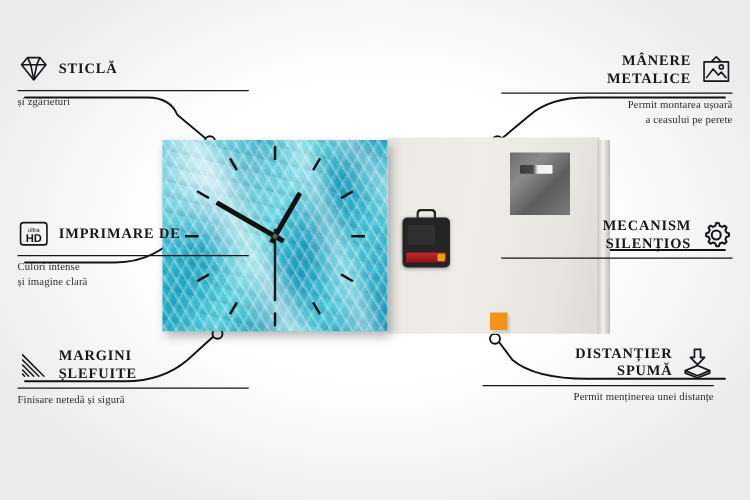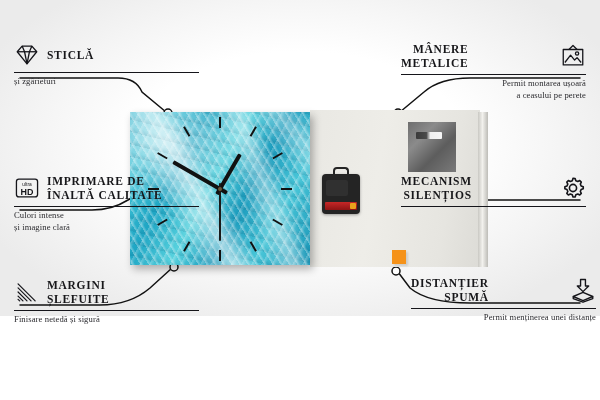"STICLĂ" #stage { height: 316px -> 400px }
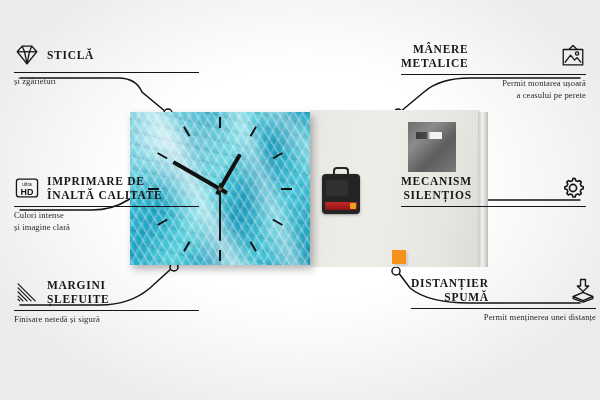"MÂNERE" .callout.right .co-head { justify-content: space-between -> none }
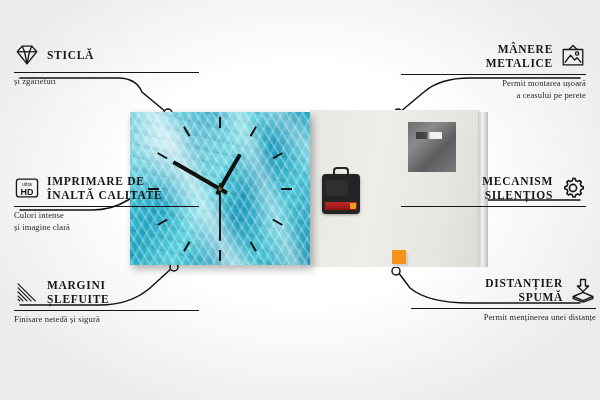"ÎNALTĂ CALITATE" div { html: <div>ÎNALTĂ CALITATE</div> -> none }
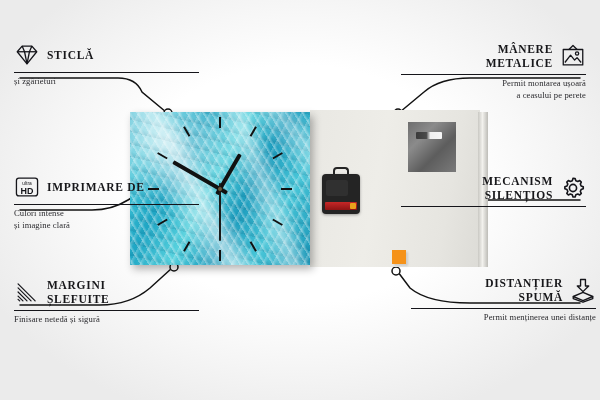"DISTANȚIER" div.callout { left: 411px -> 386px }
